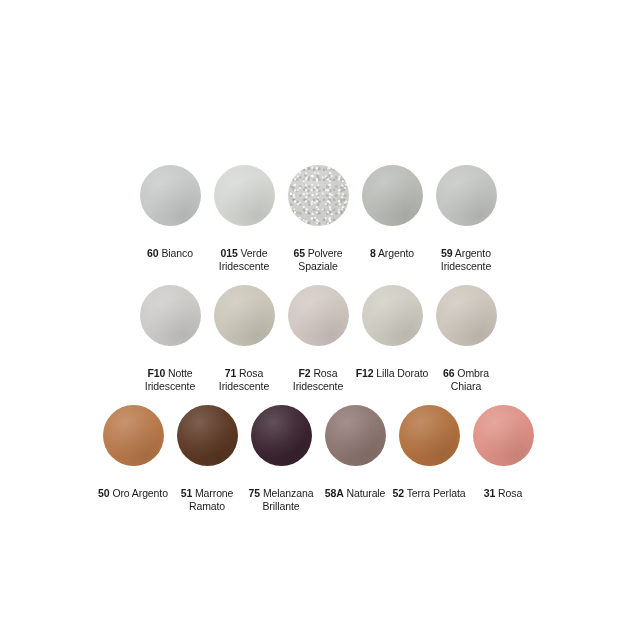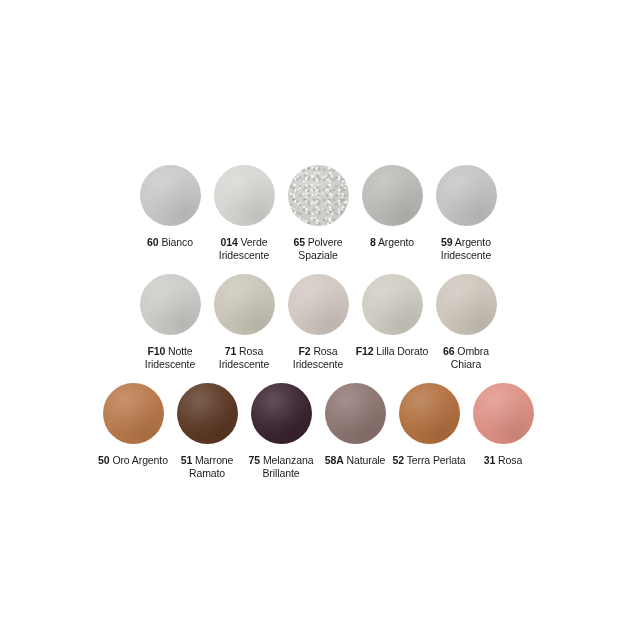"60 Bianco" .swatch-label { margin-top: 10px -> 21px }
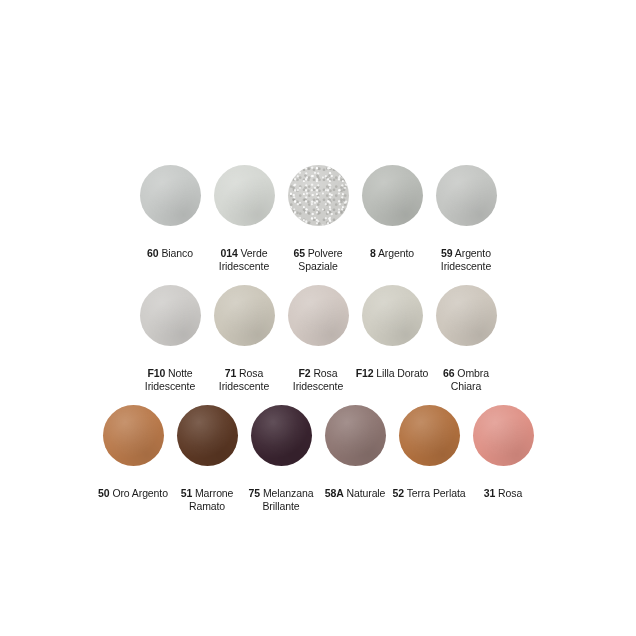"014" span.code { text: 014 -> 015 }
